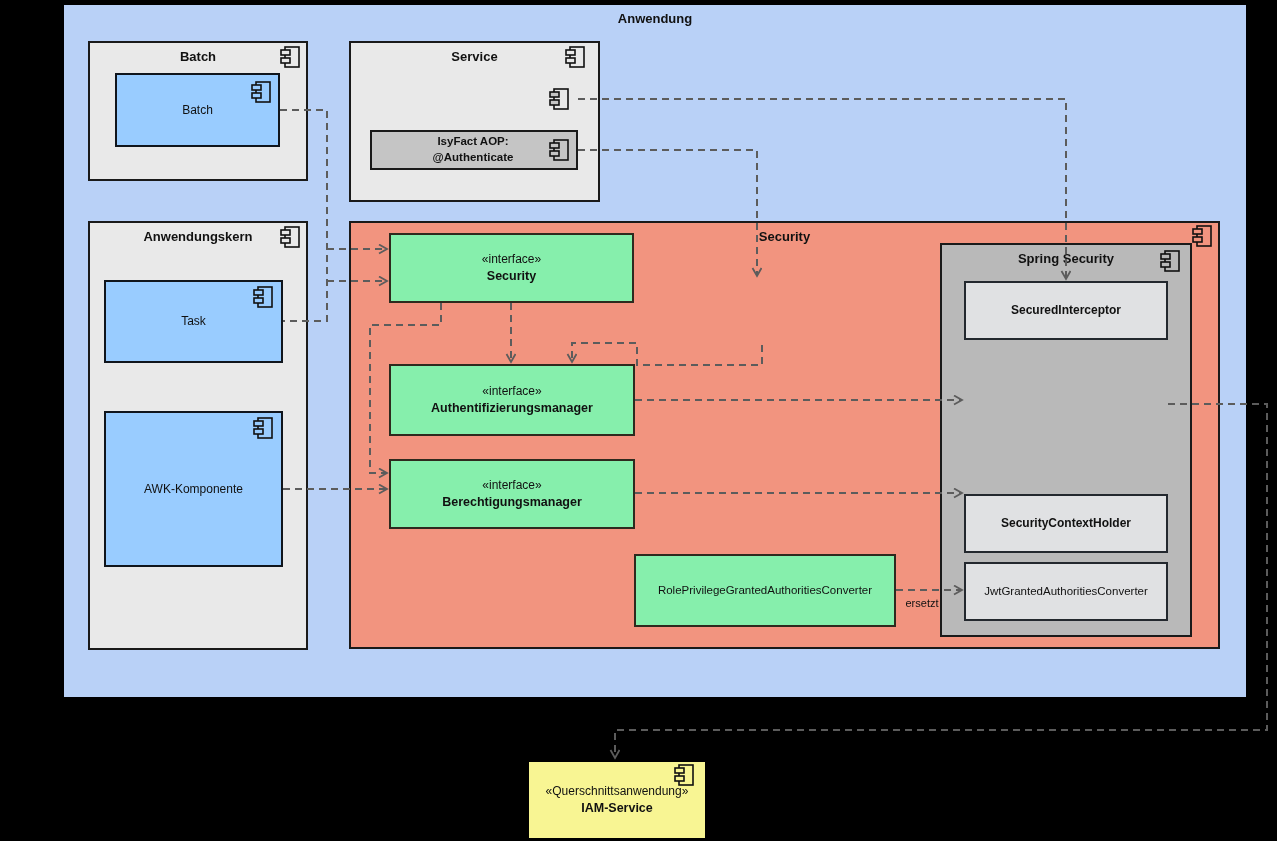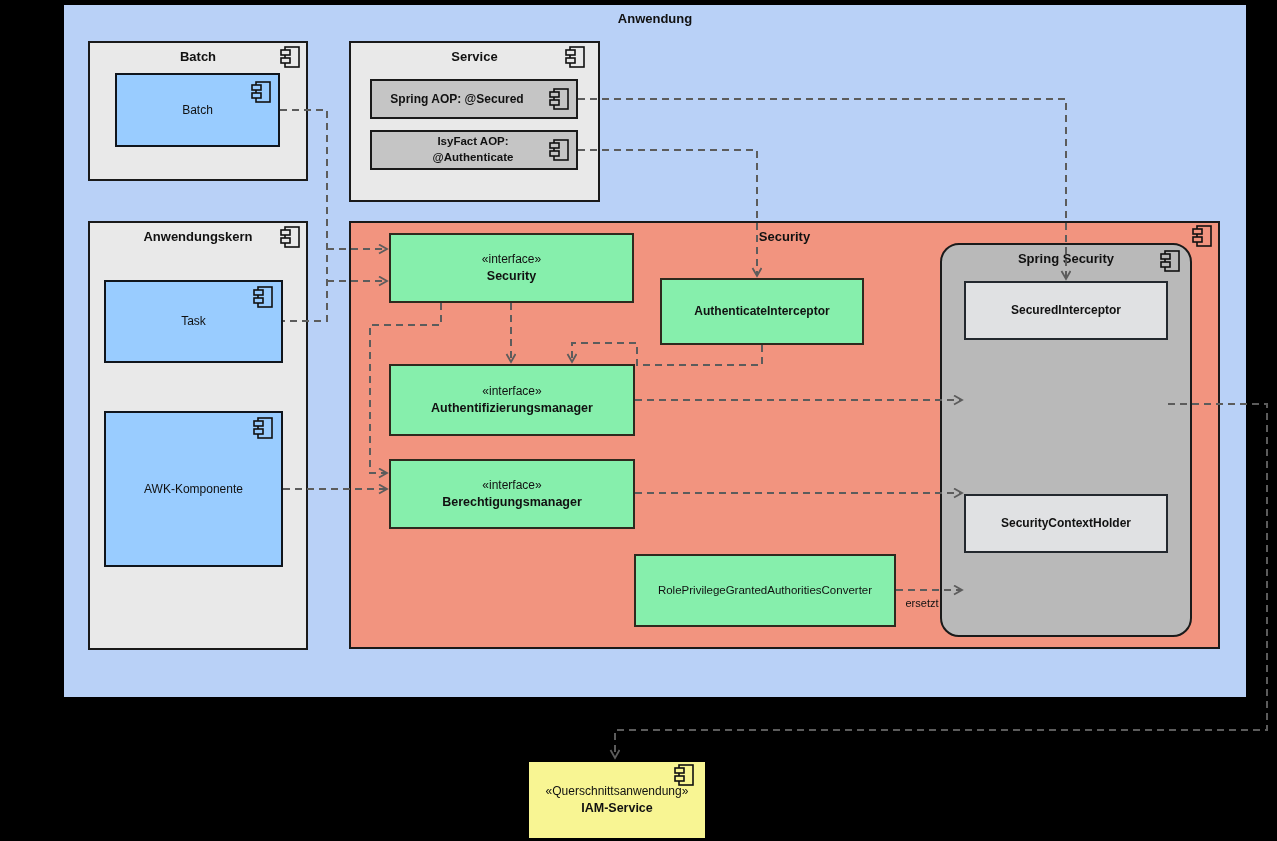"Spring AOP: @Secured" div.node { html: <div> <div>Spring AOP: @Secured</div> </div> -> none }
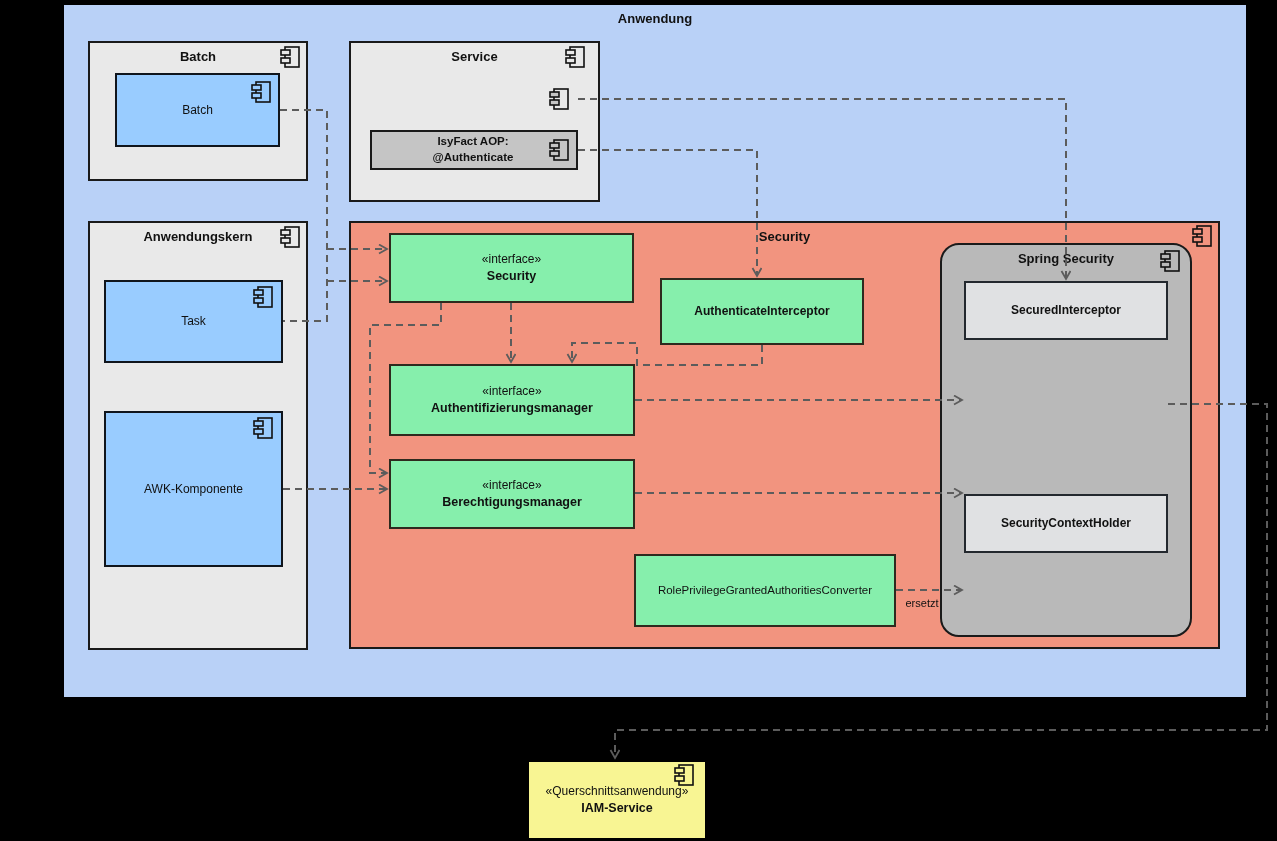"Spring Security" .bg-ss { border-radius: 19px -> none }
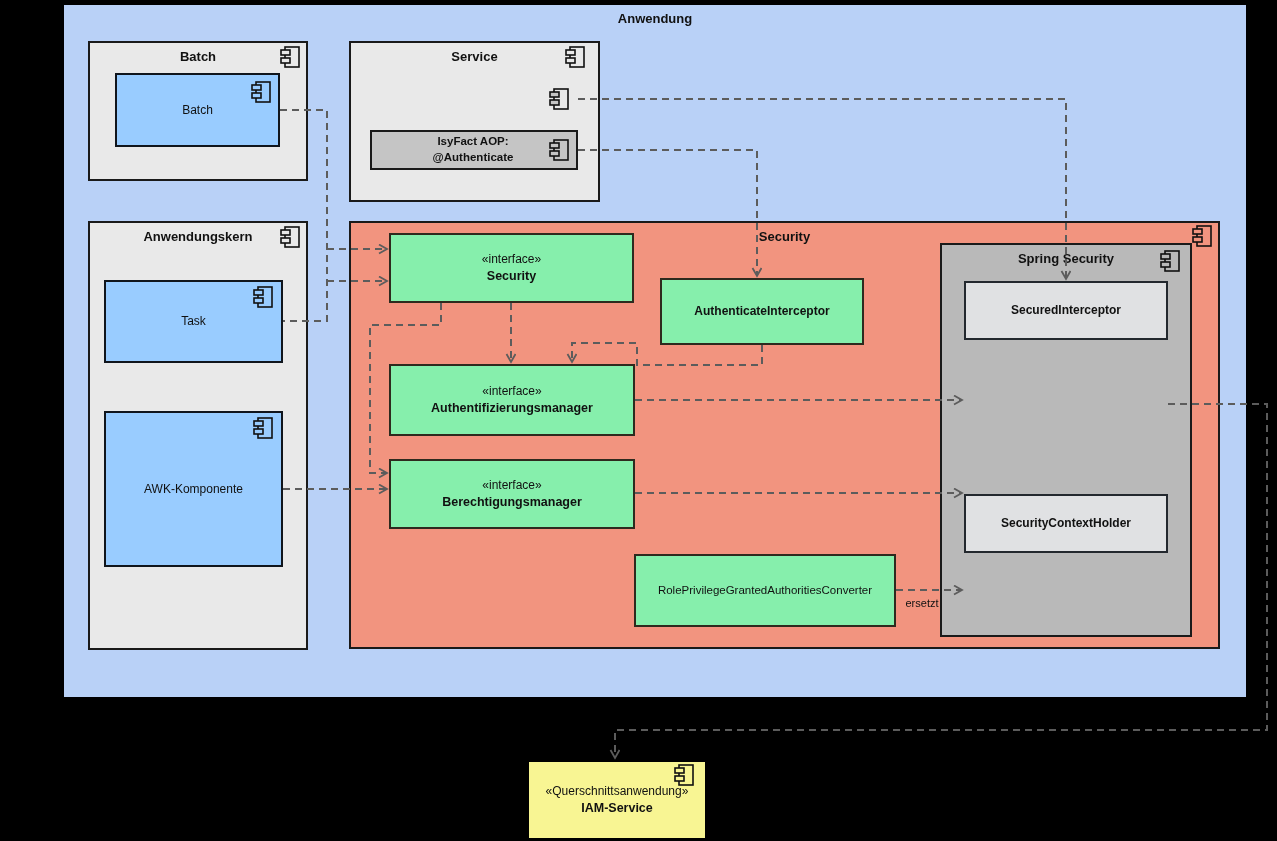"AuthenticateInterceptor" div.node { html: <div> <div>AuthenticateInterceptor</div> </div> -> none }
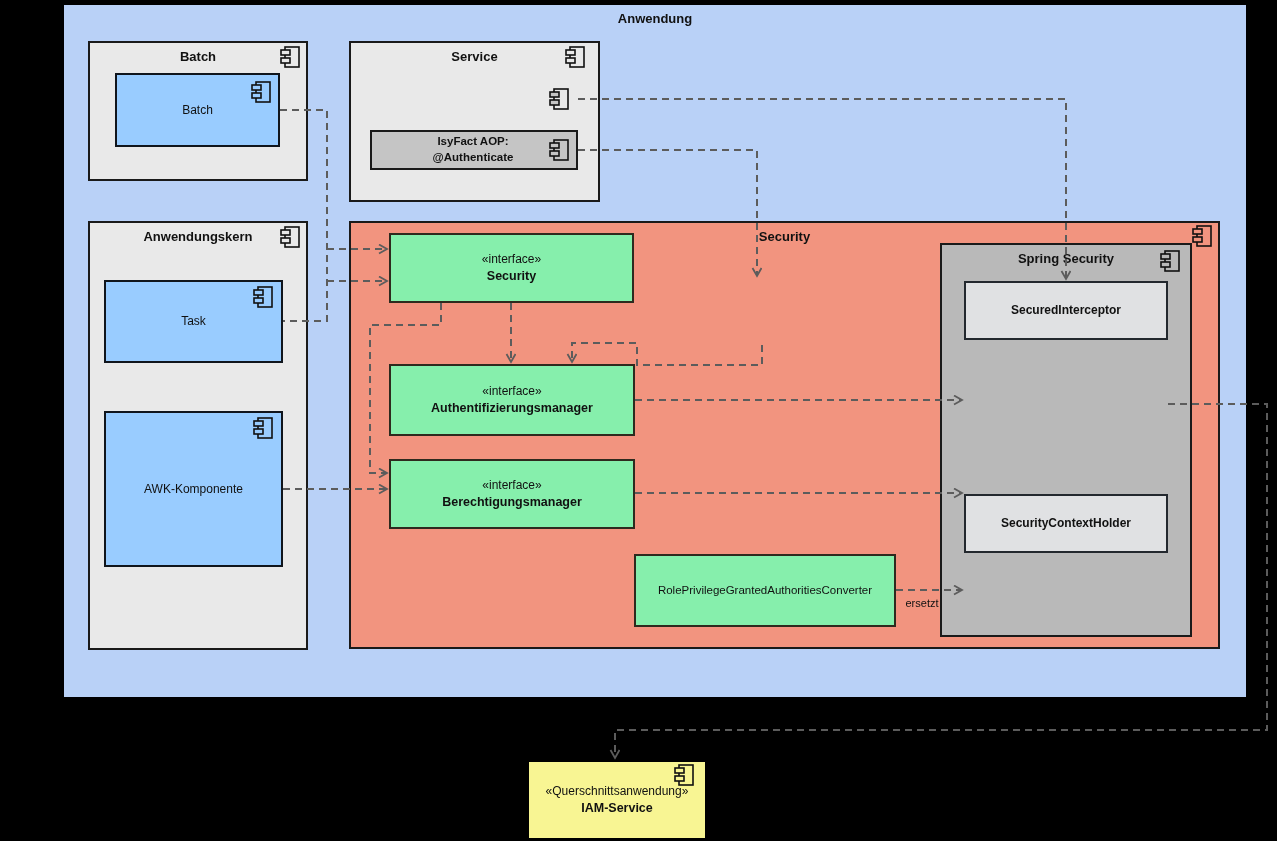"JwtGrantedAuthoritiesConverter" div.node { html: none -> <div> <div>JwtGrantedAuthoritiesConverter</div> </div> }
